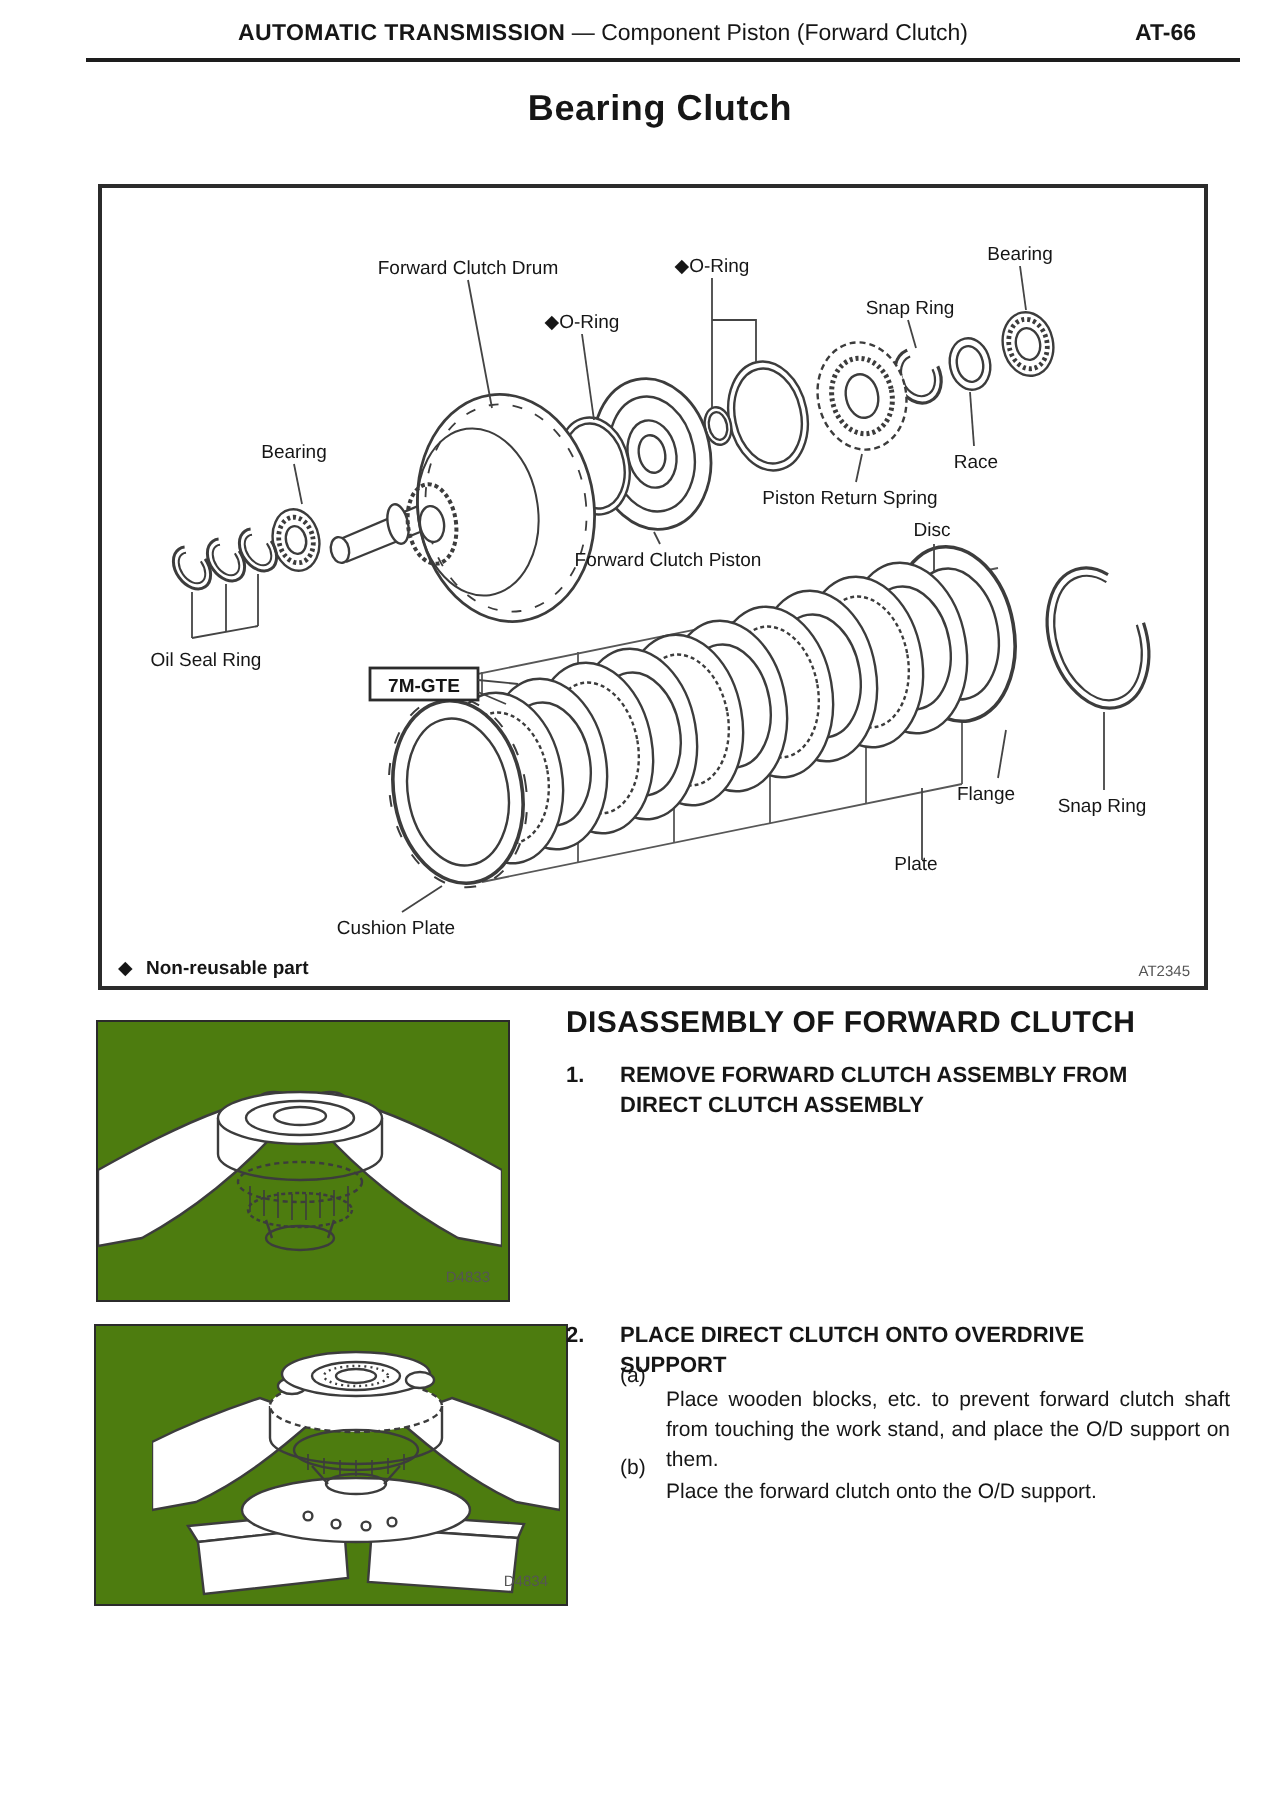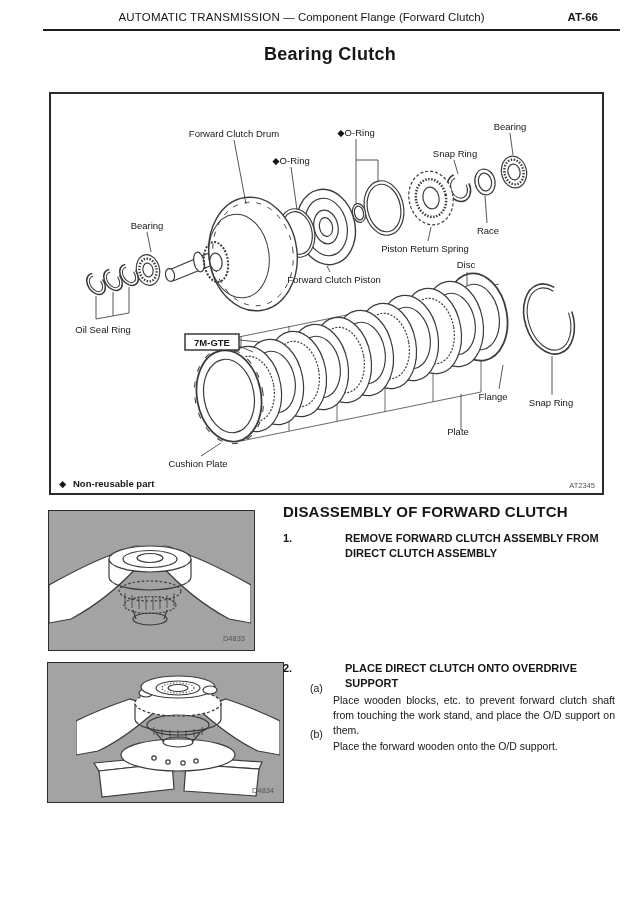"AUTOMATIC TRANSMISSION" .hdr-bold { font-weight: normal -> bold }
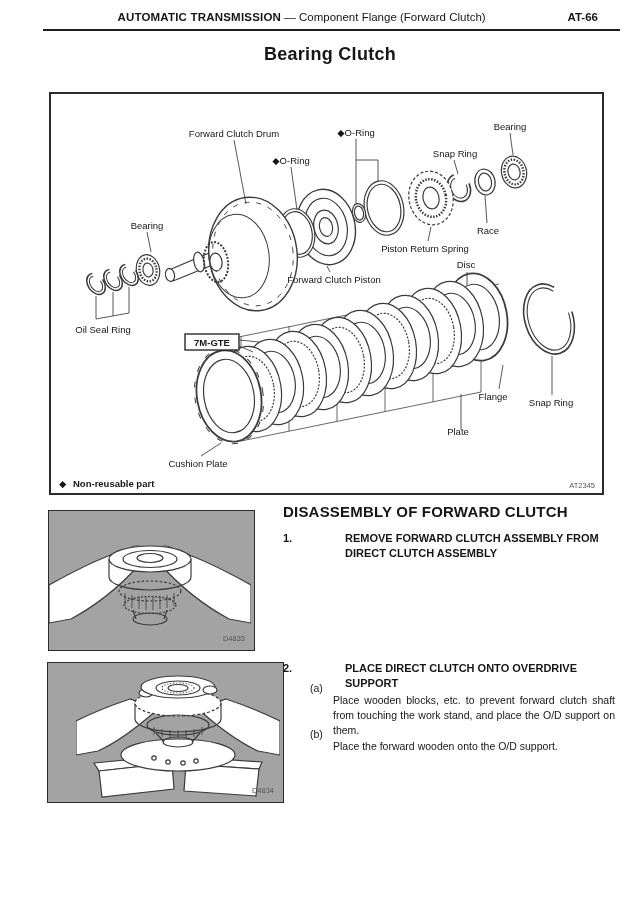"— Component Flange (Forward Clutch)" span.hdr-reg { text: Flange -> Piston }
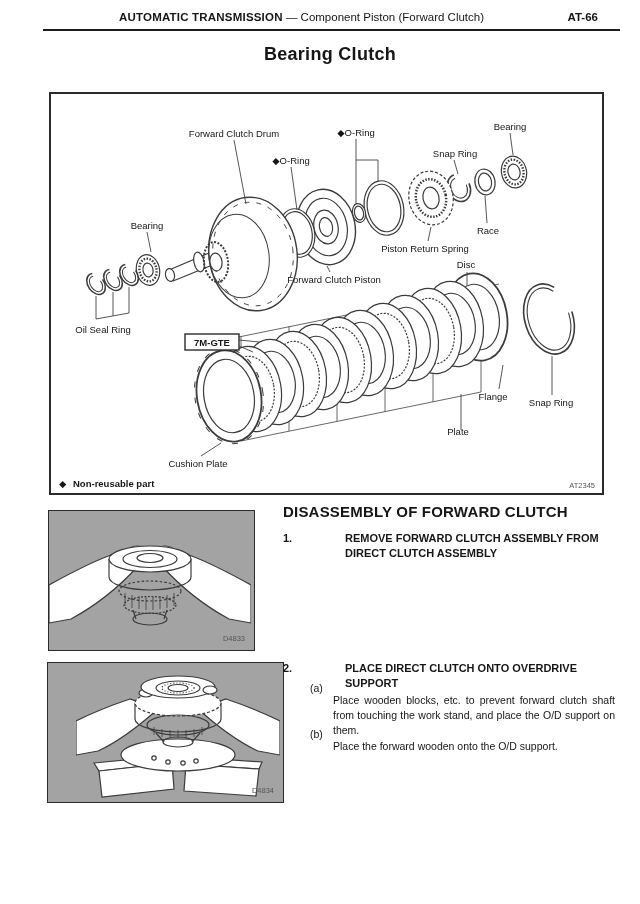"REMOVE FORWARD CLUTCH ASSEMBLY FROM" .step .stitle { margin-left: 35px -> none }
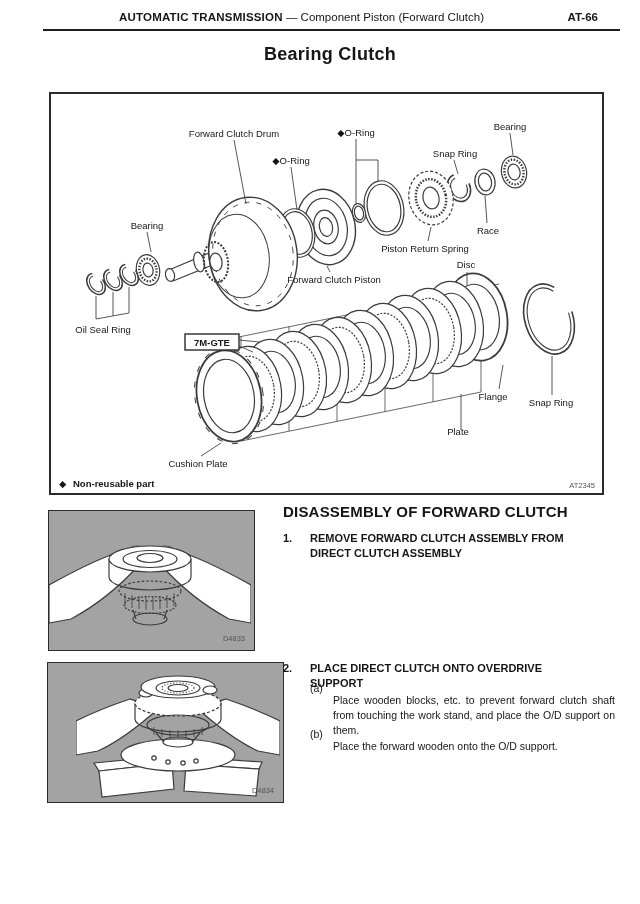"D4833" .photo-box { background: #a3a3a3 -> #4d7c0f }
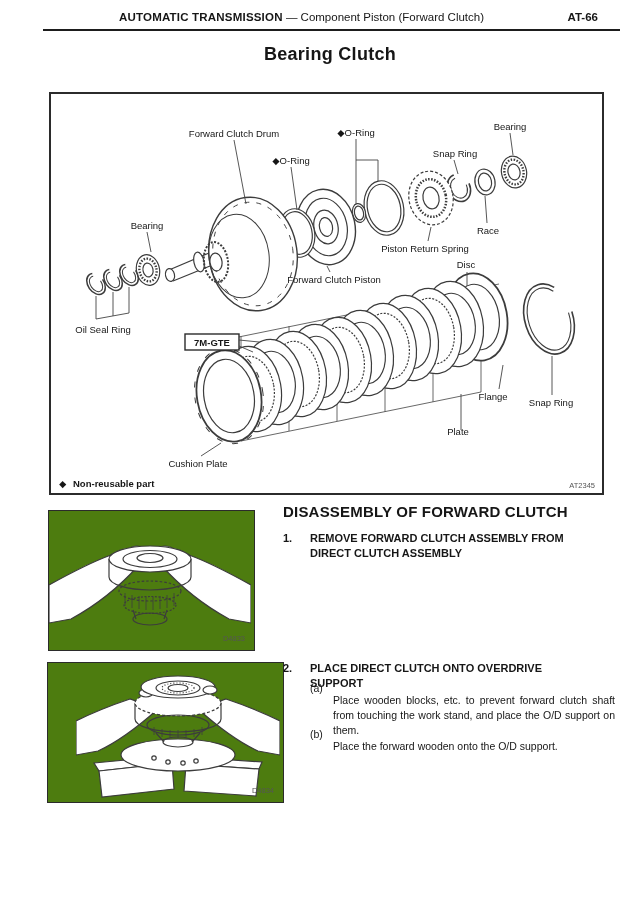"Place the forward wooden onto" div.stext { text: wooden -> clutch }
